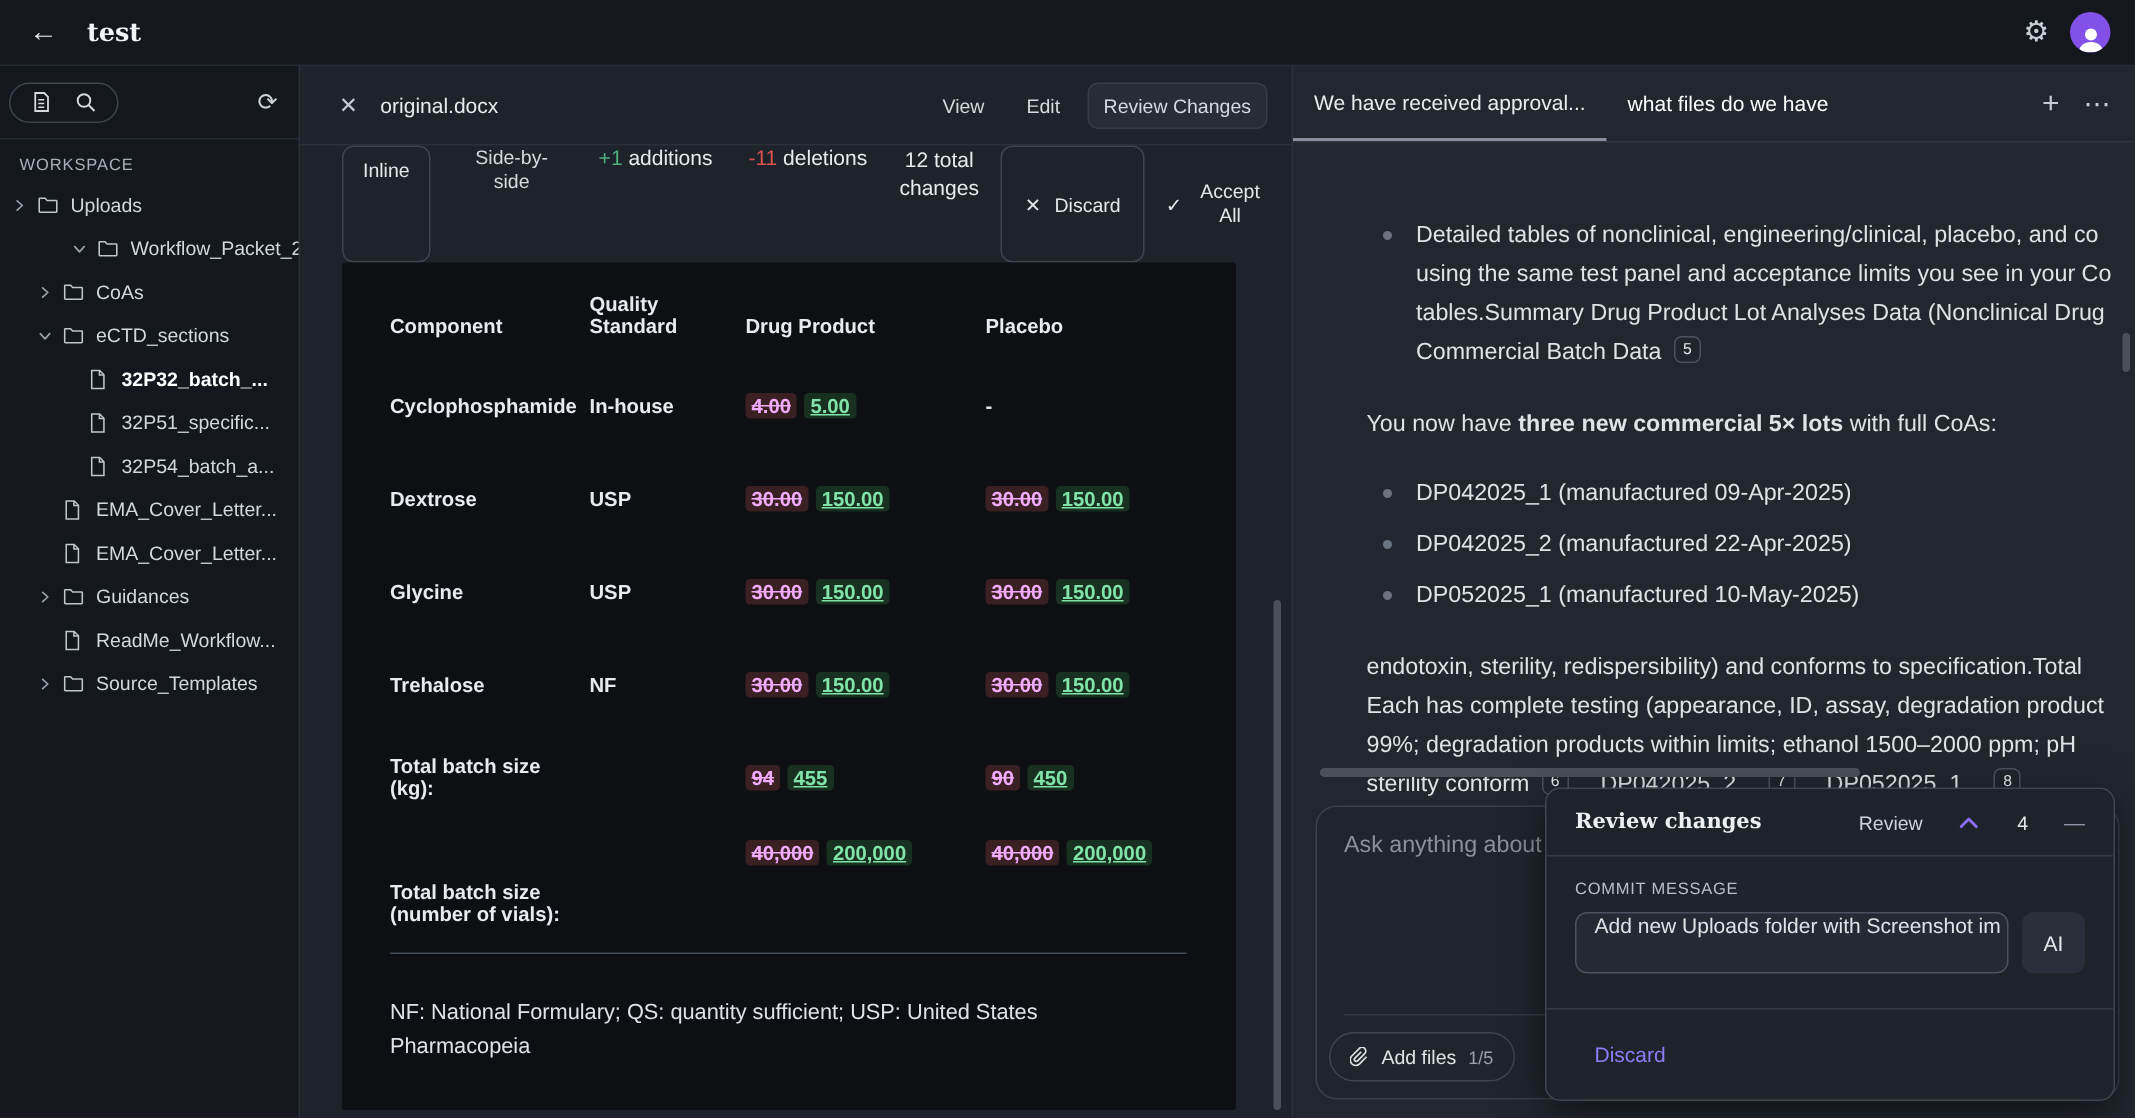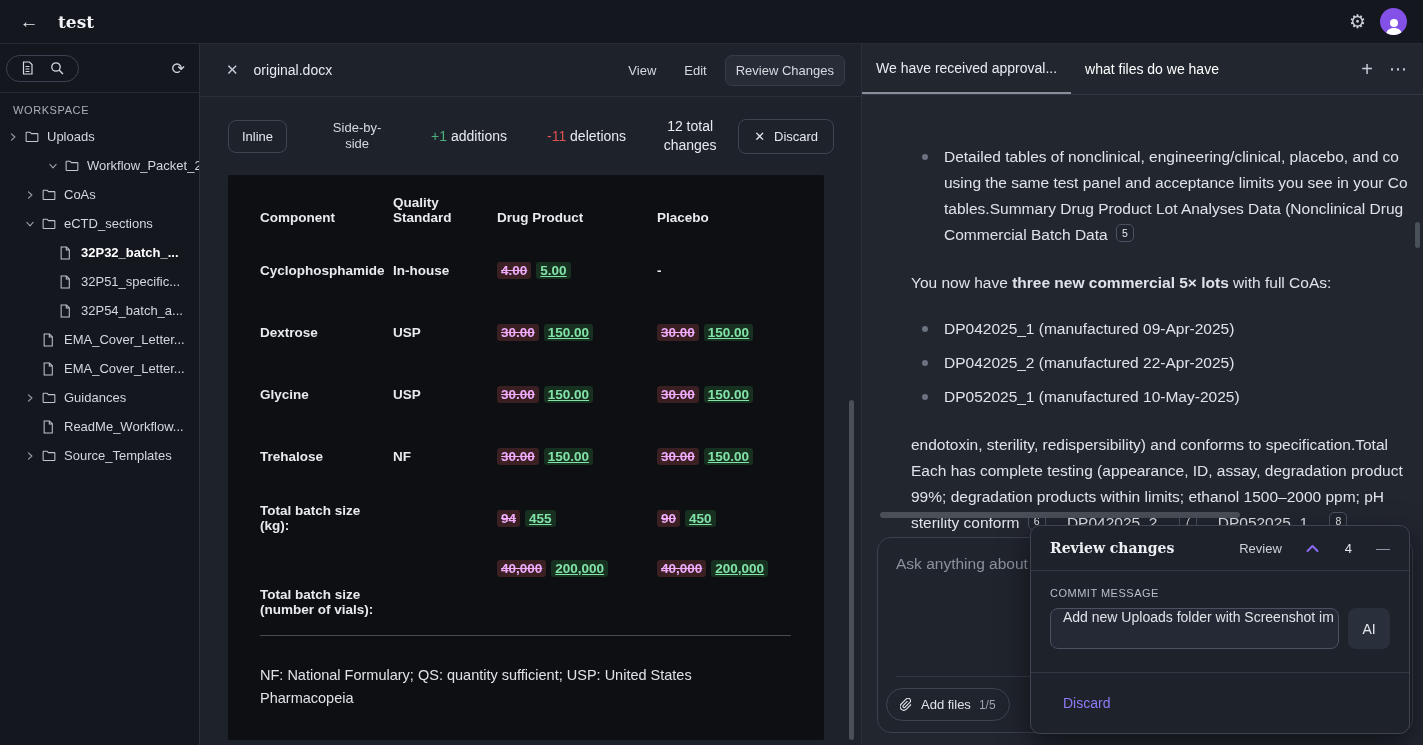"Inline" .doc-toolbar { align-items: center -> none; gap: 16px -> 0 }
